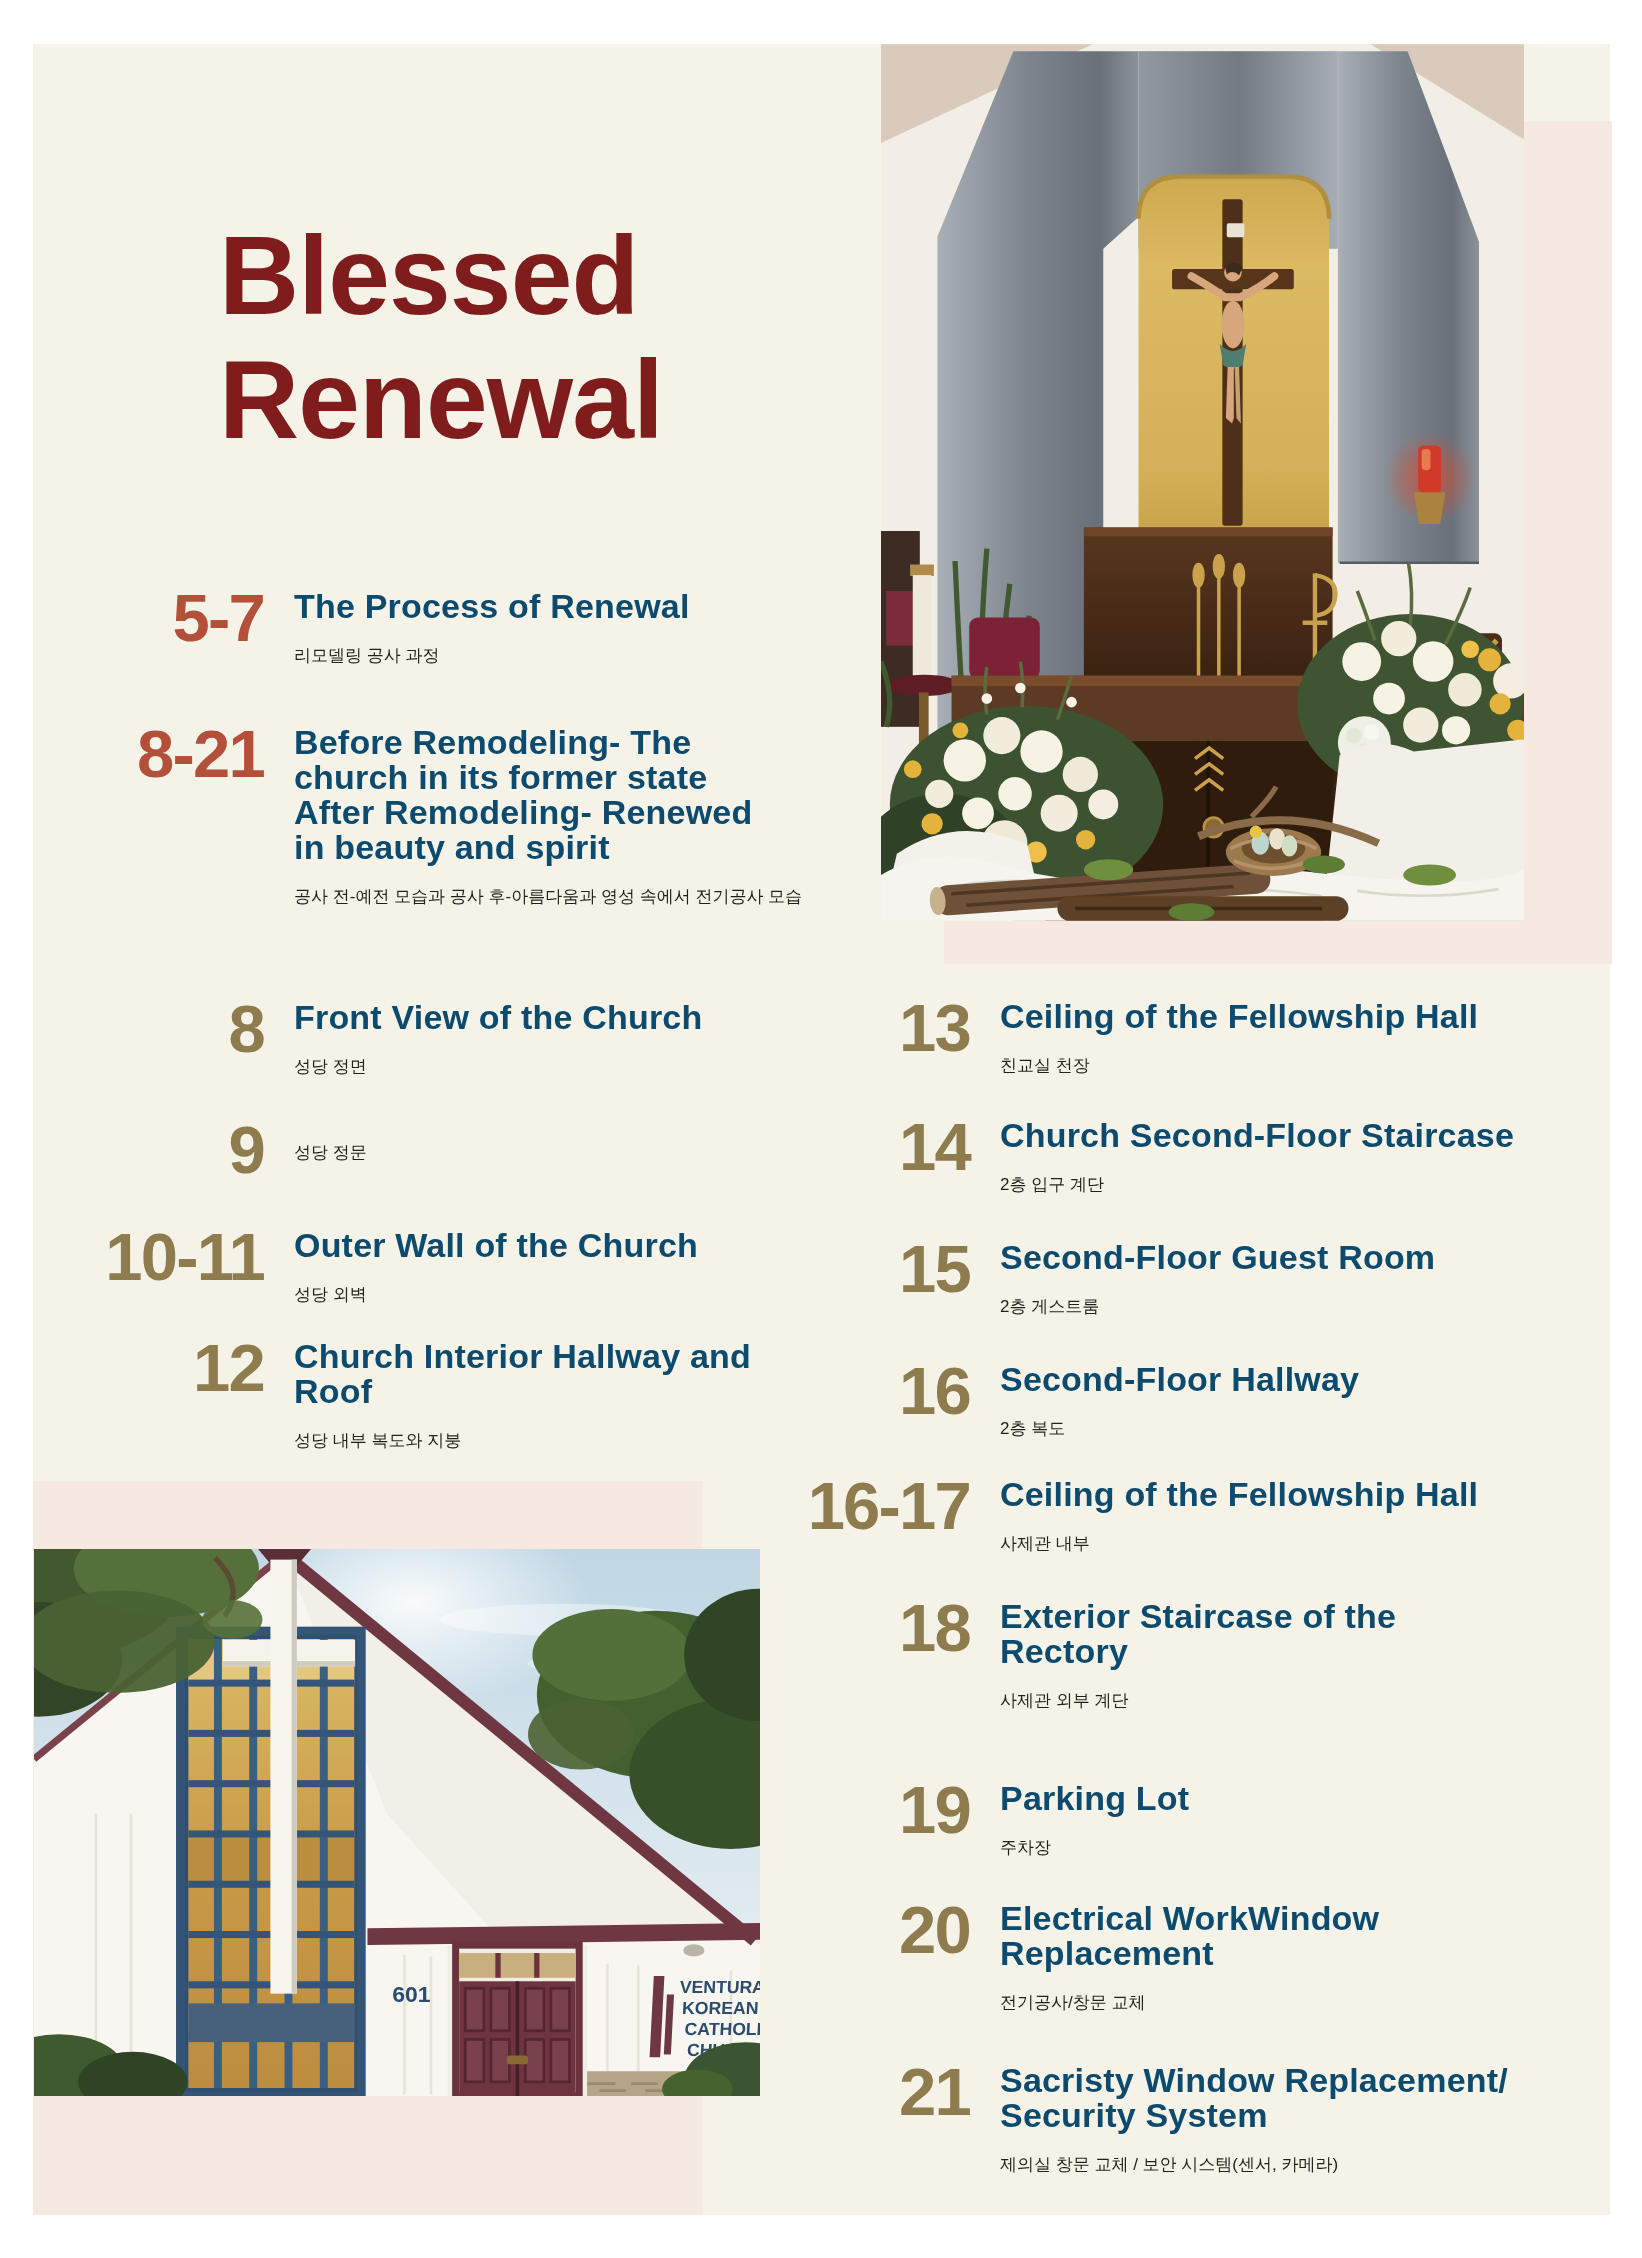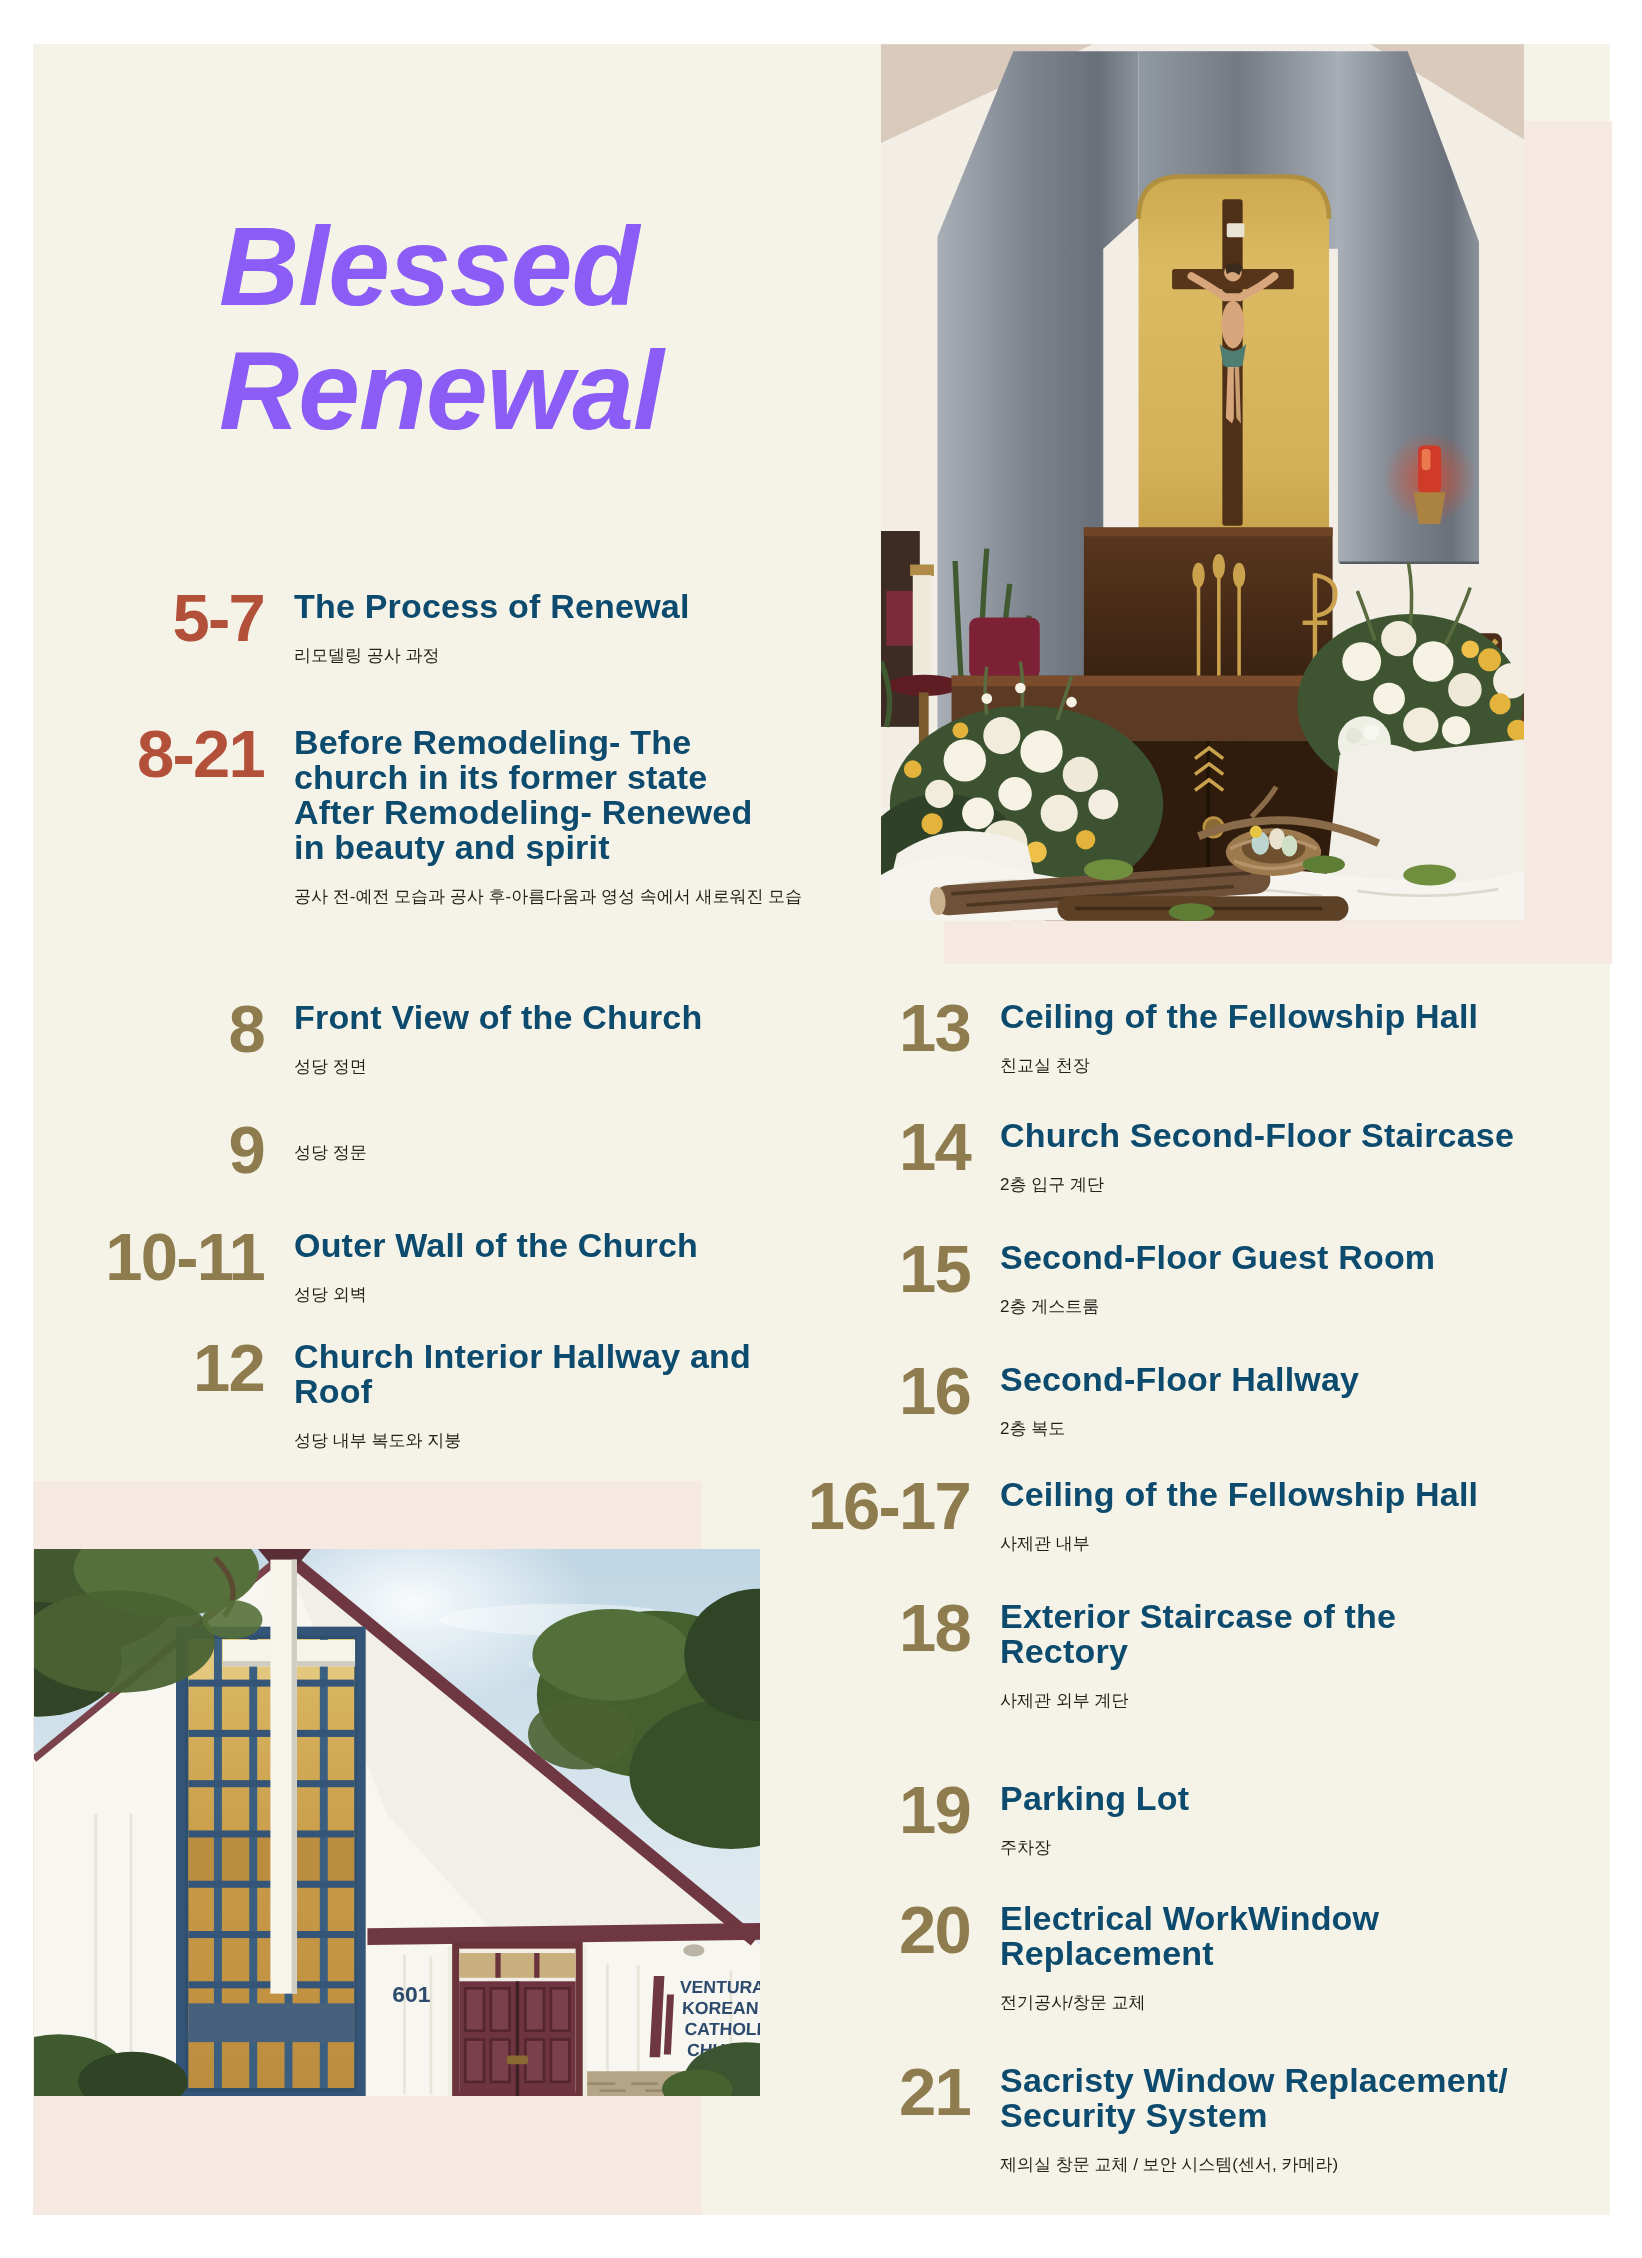"Blessed" #page-title { color: #8b5cf6 -> #7f1d1d; font-style: italic -> none; top: 205px -> 214px }
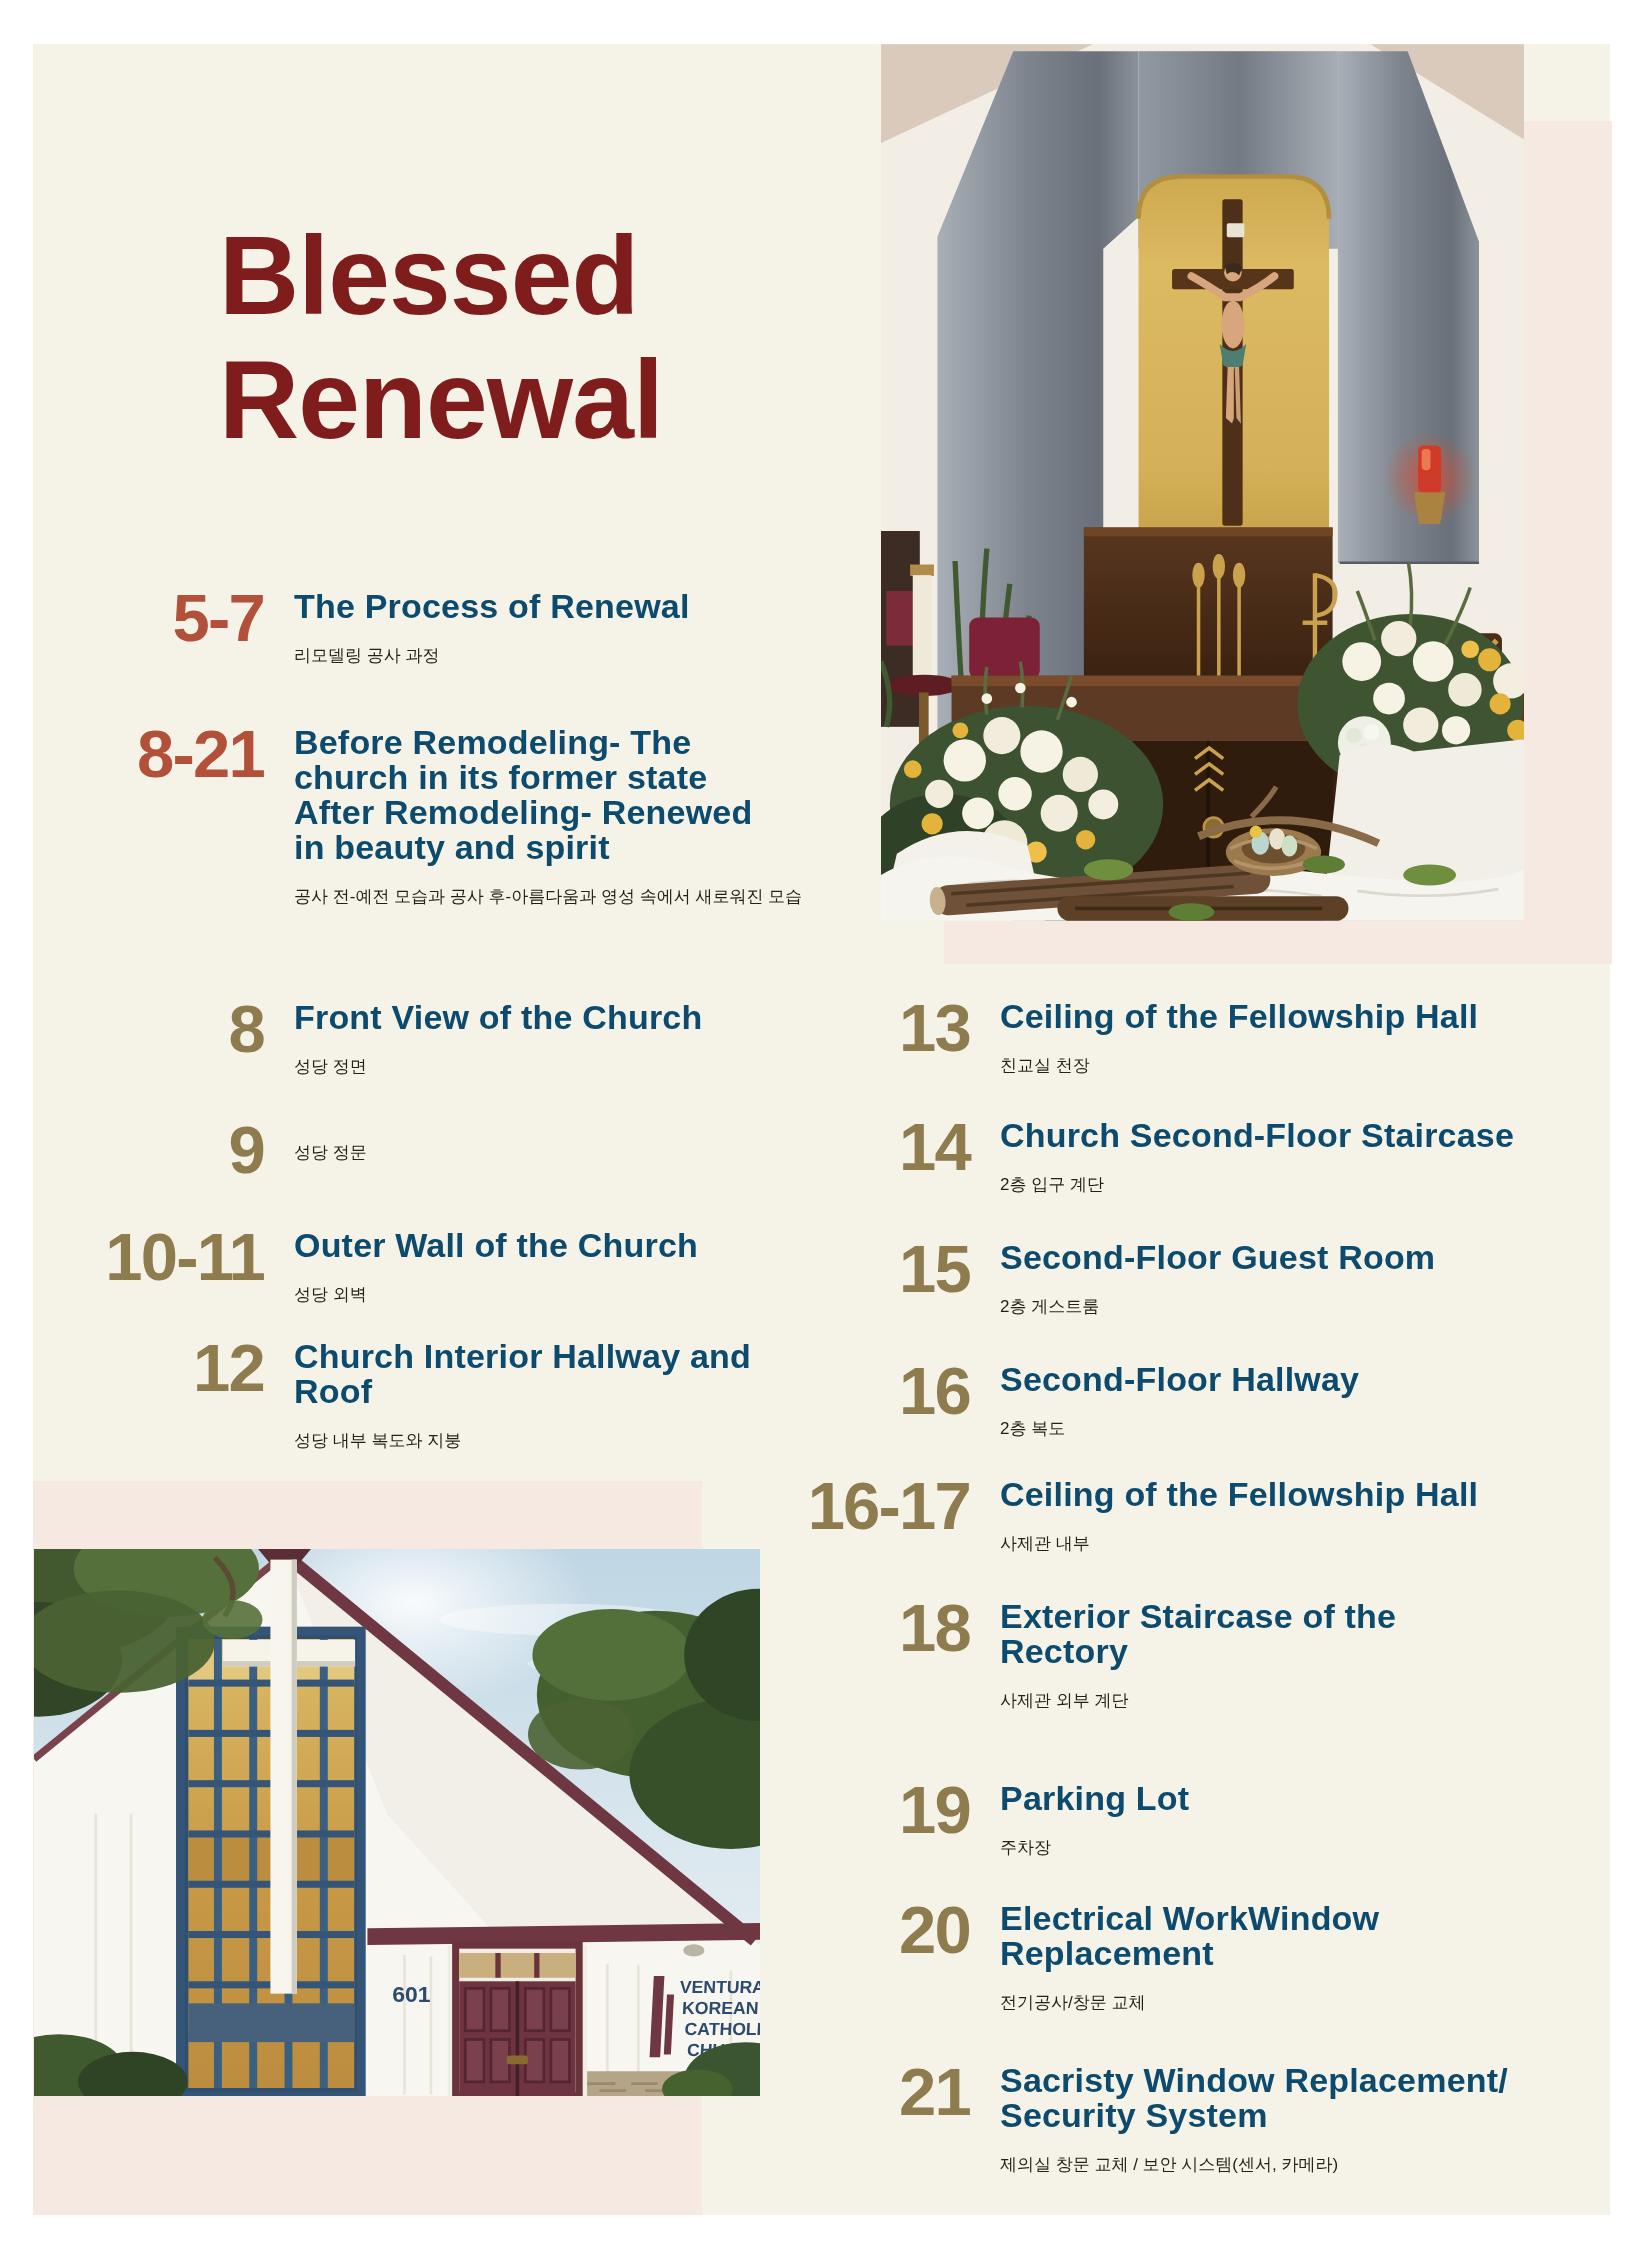"공사 전-예전 모습과 공사 후-아름다움과" div.s { text: 새로워진 -> 전기공사 }
